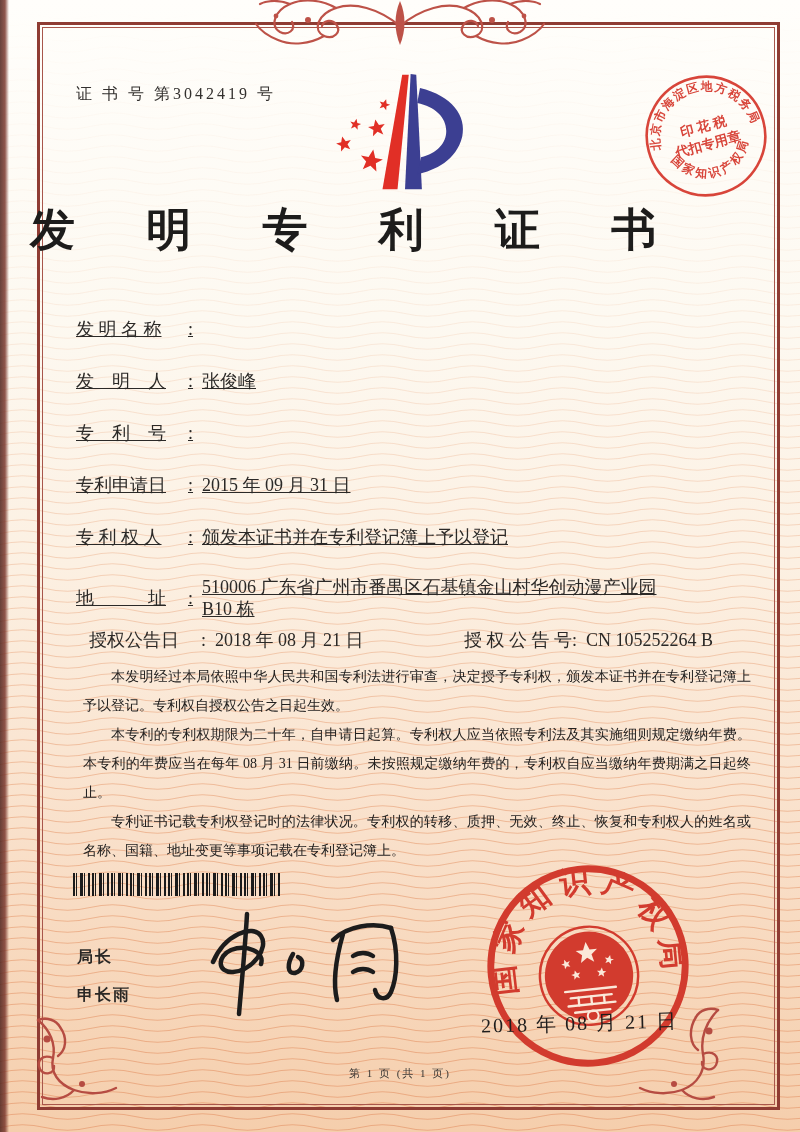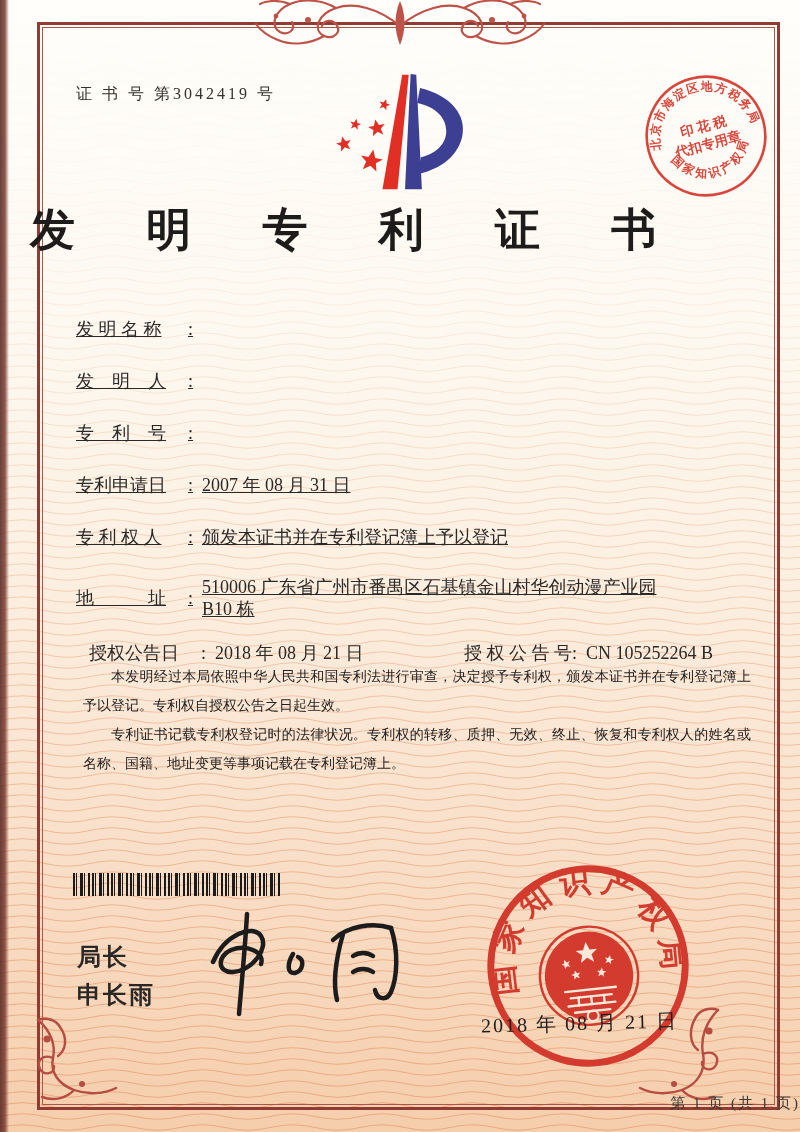"张俊峰" span.fvalue { html: none -> <span>张俊峰</span> }
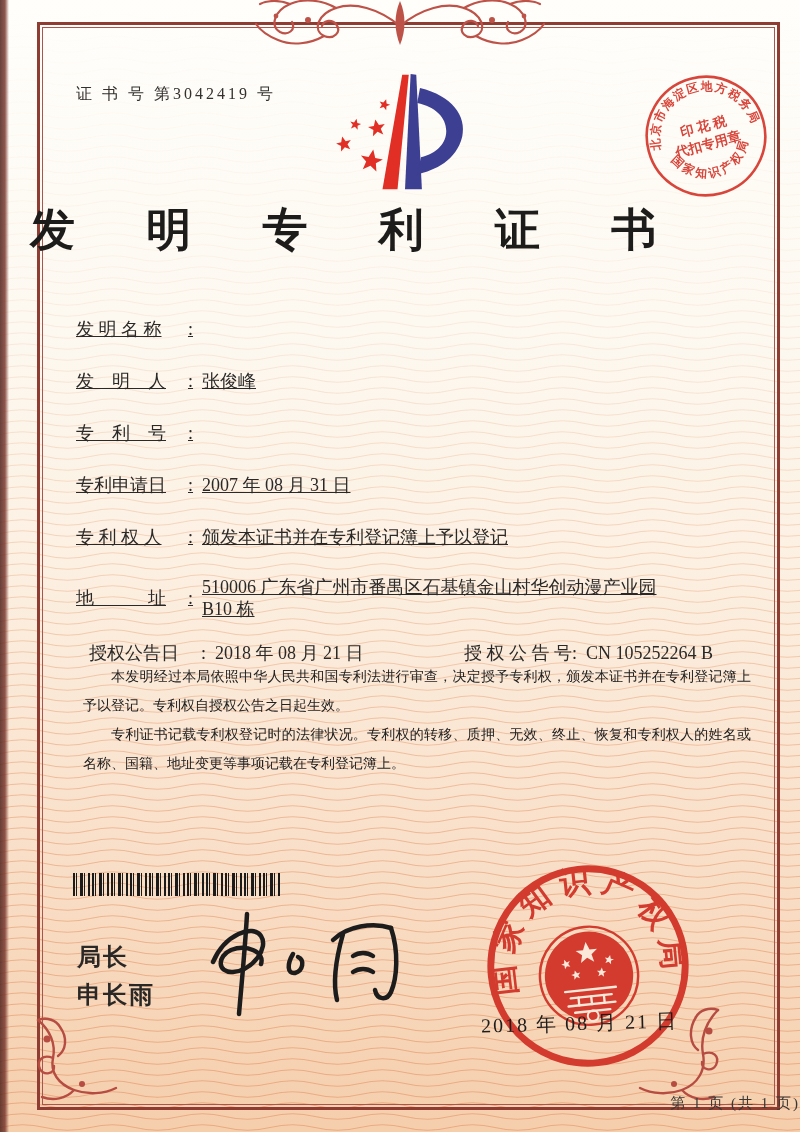"2007 年 08 月 31" span.fvalue { text: 2007 年 08 -> 2015 年 09 }
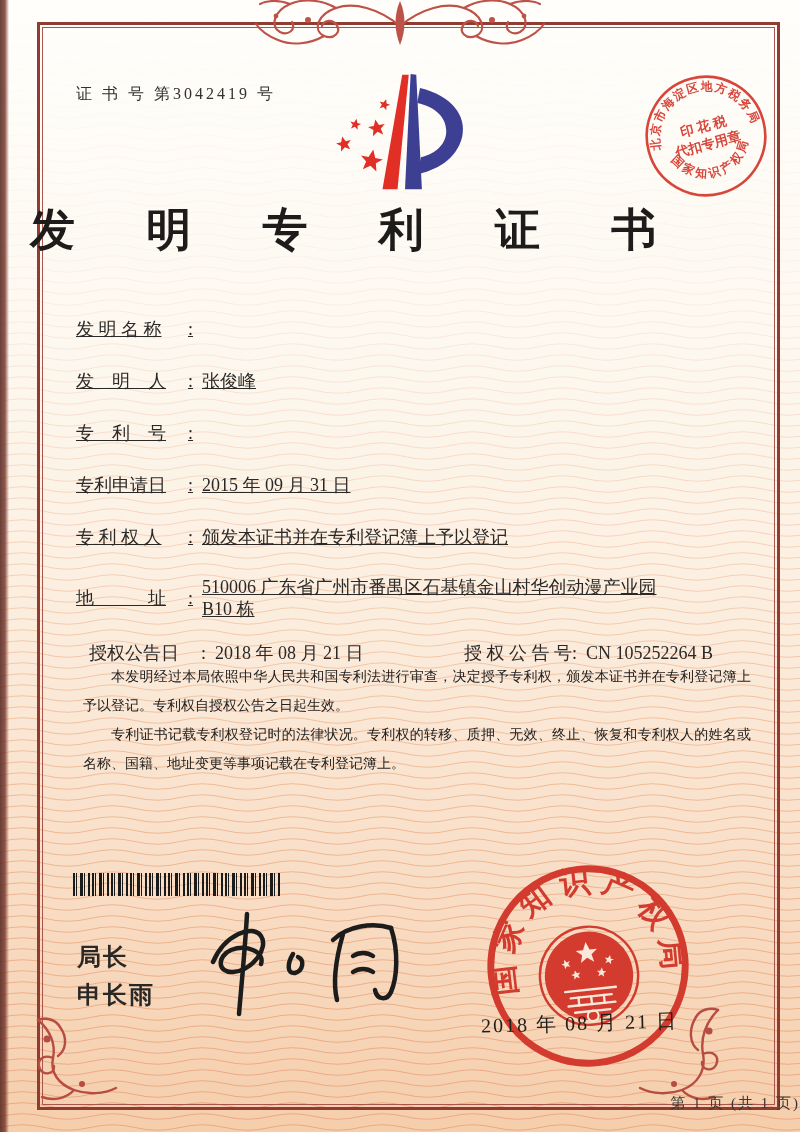"地 址" .frow.addr { margin-bottom: 20px -> 7px }
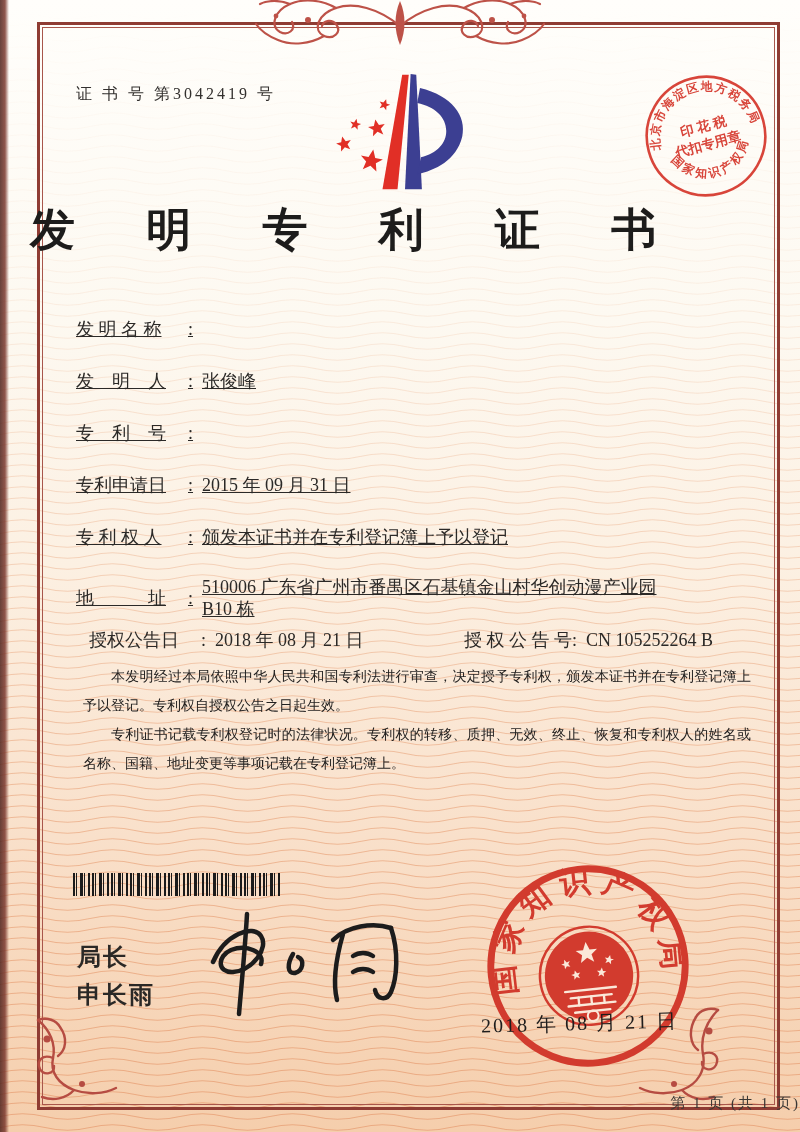"本专利的专利权期限为二十年，自申请日起算。专利权人应当依照专利法及其实施细则规定" p { html: none -> <p>本专利的专利权期限为二十年，自申请日起算。专利权人应当依照专利法及其实施细则规定缴纳年费。本专利的年费应当在每年 08 月 31 日前缴纳。未按照规定缴纳年费的，专利权自应当缴纳年费期满之日起终止。</p> }
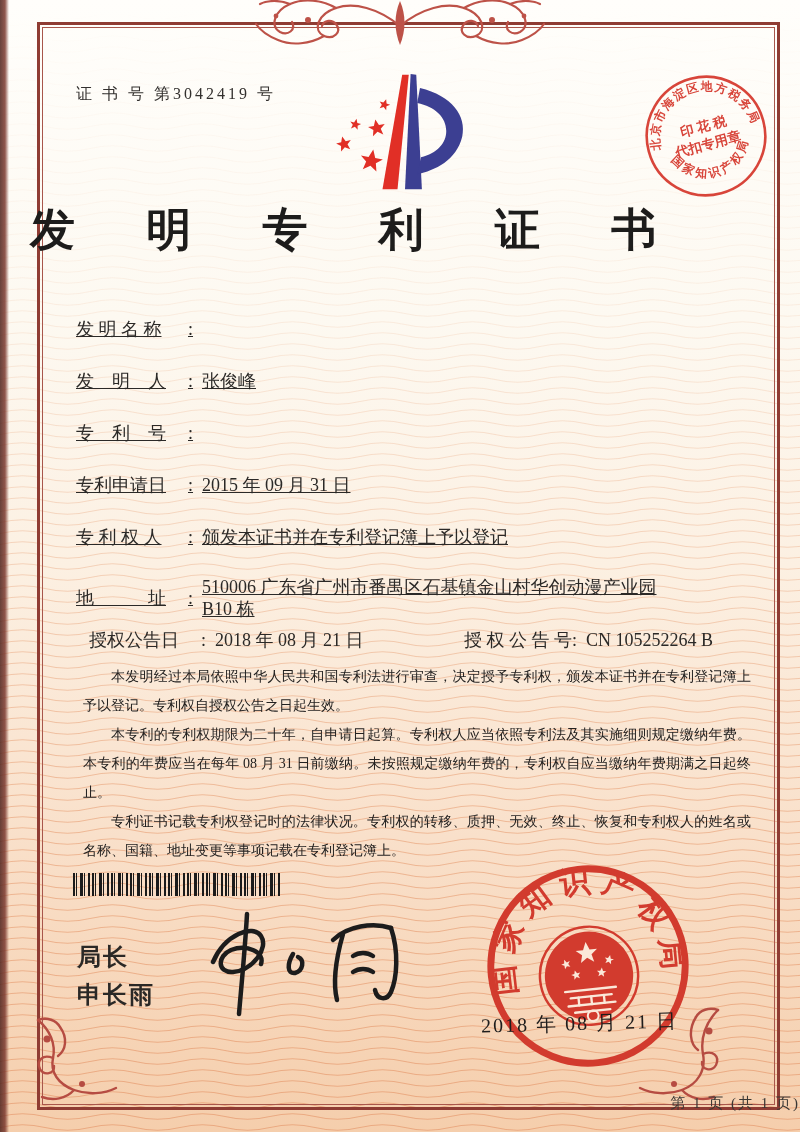"局长" .signer { font-size: 24px -> 16px }
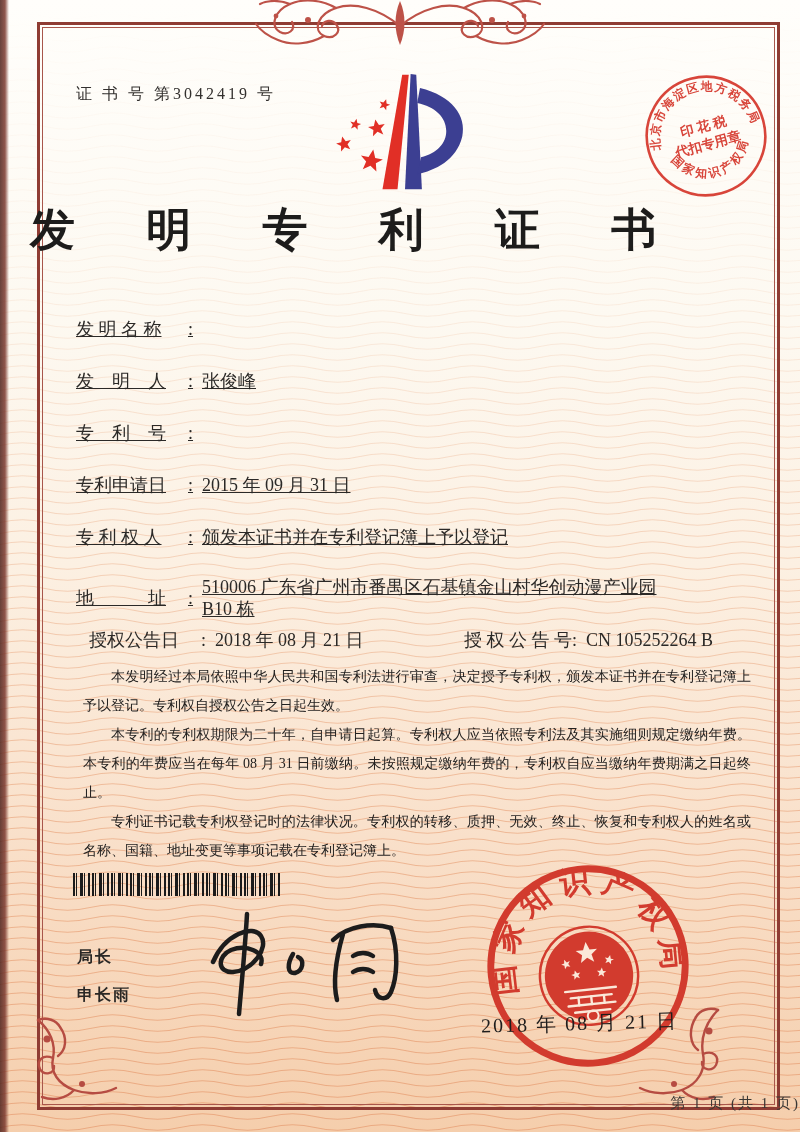"第 1 页 (共 1" .footer { font-size: 15px -> 11px; text-align: right -> center; top: 1094px -> 1066px }
